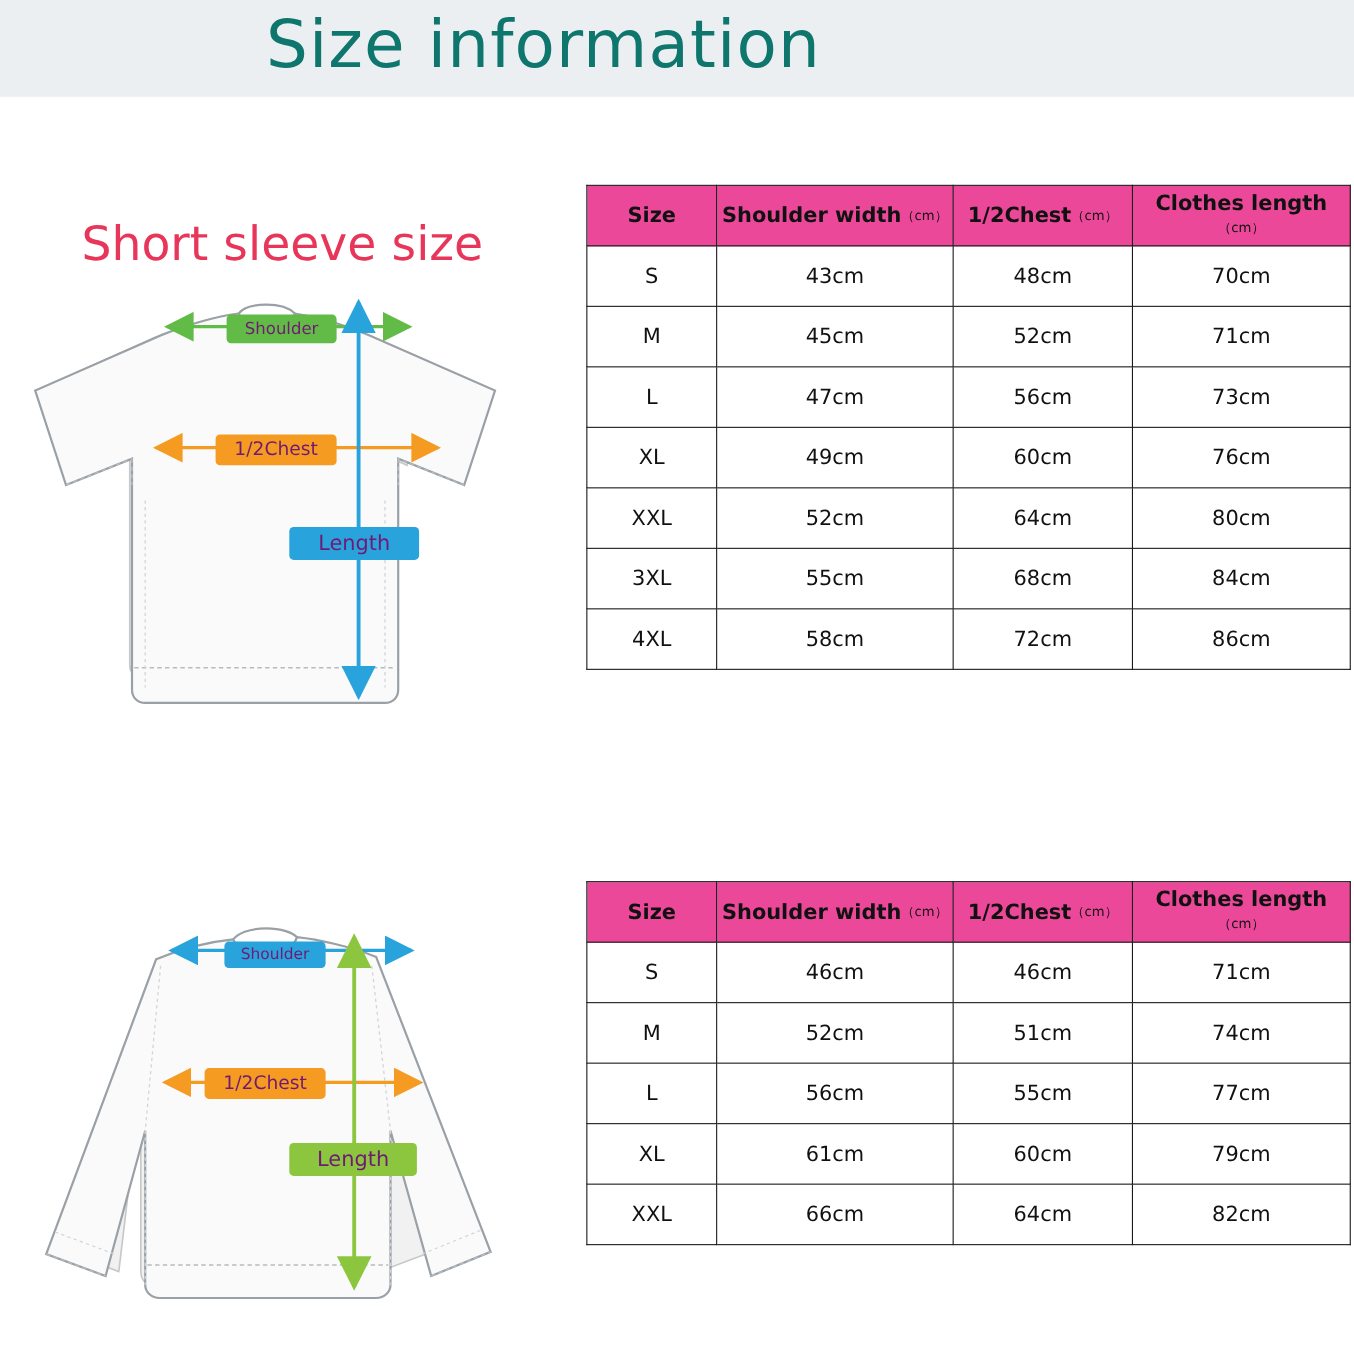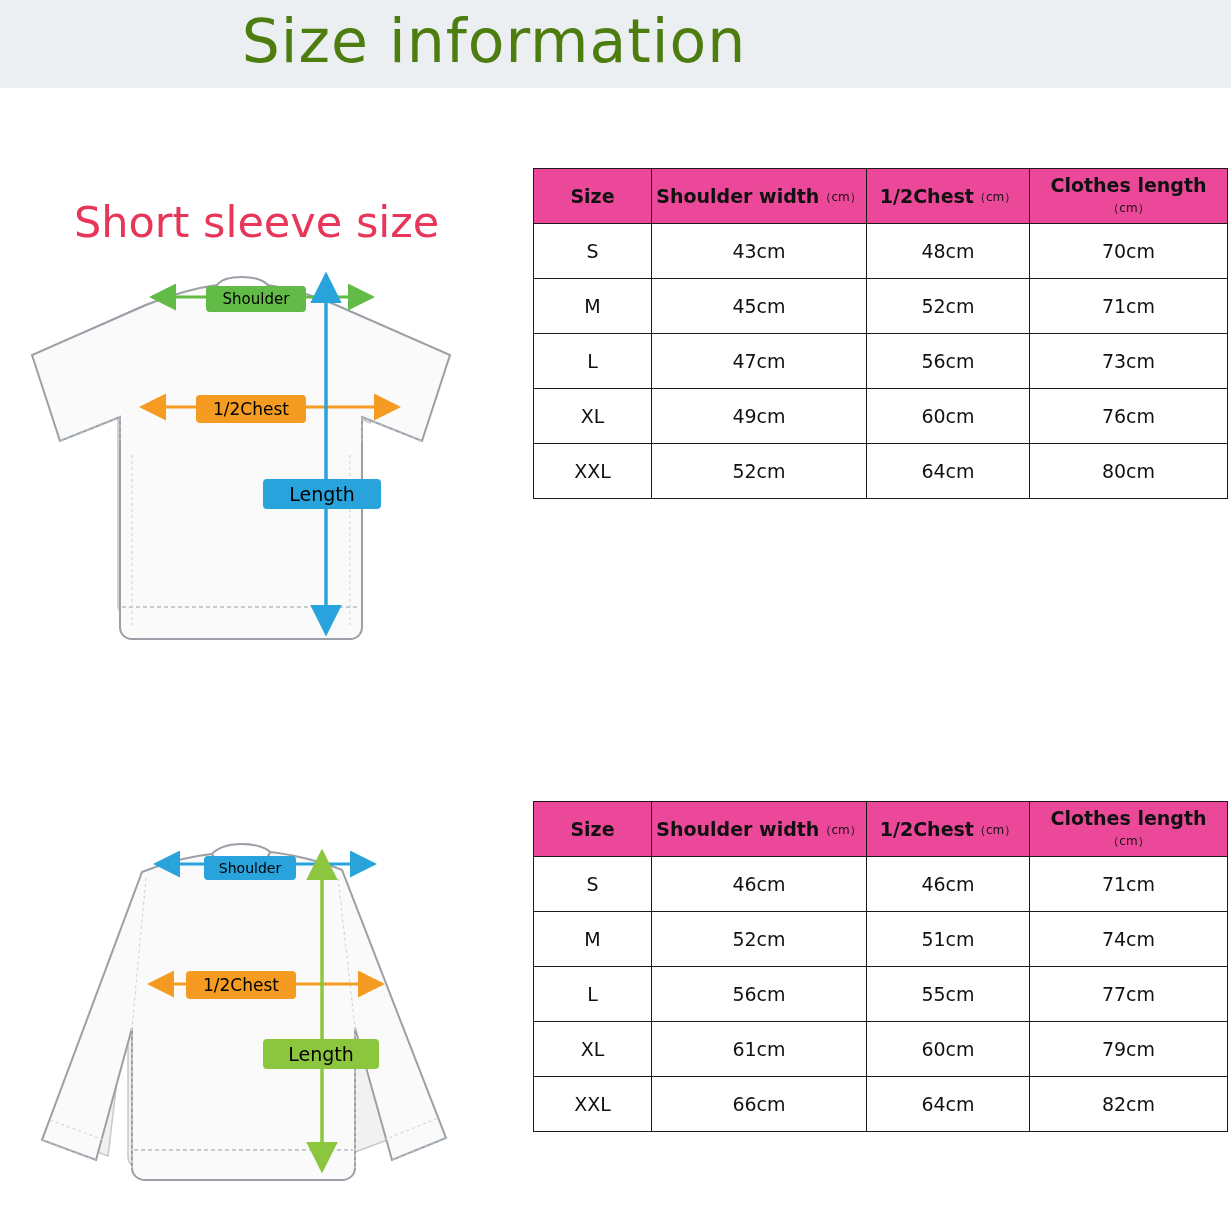"Size information" .main-title { color: #4d7c0f -> #0f766e }
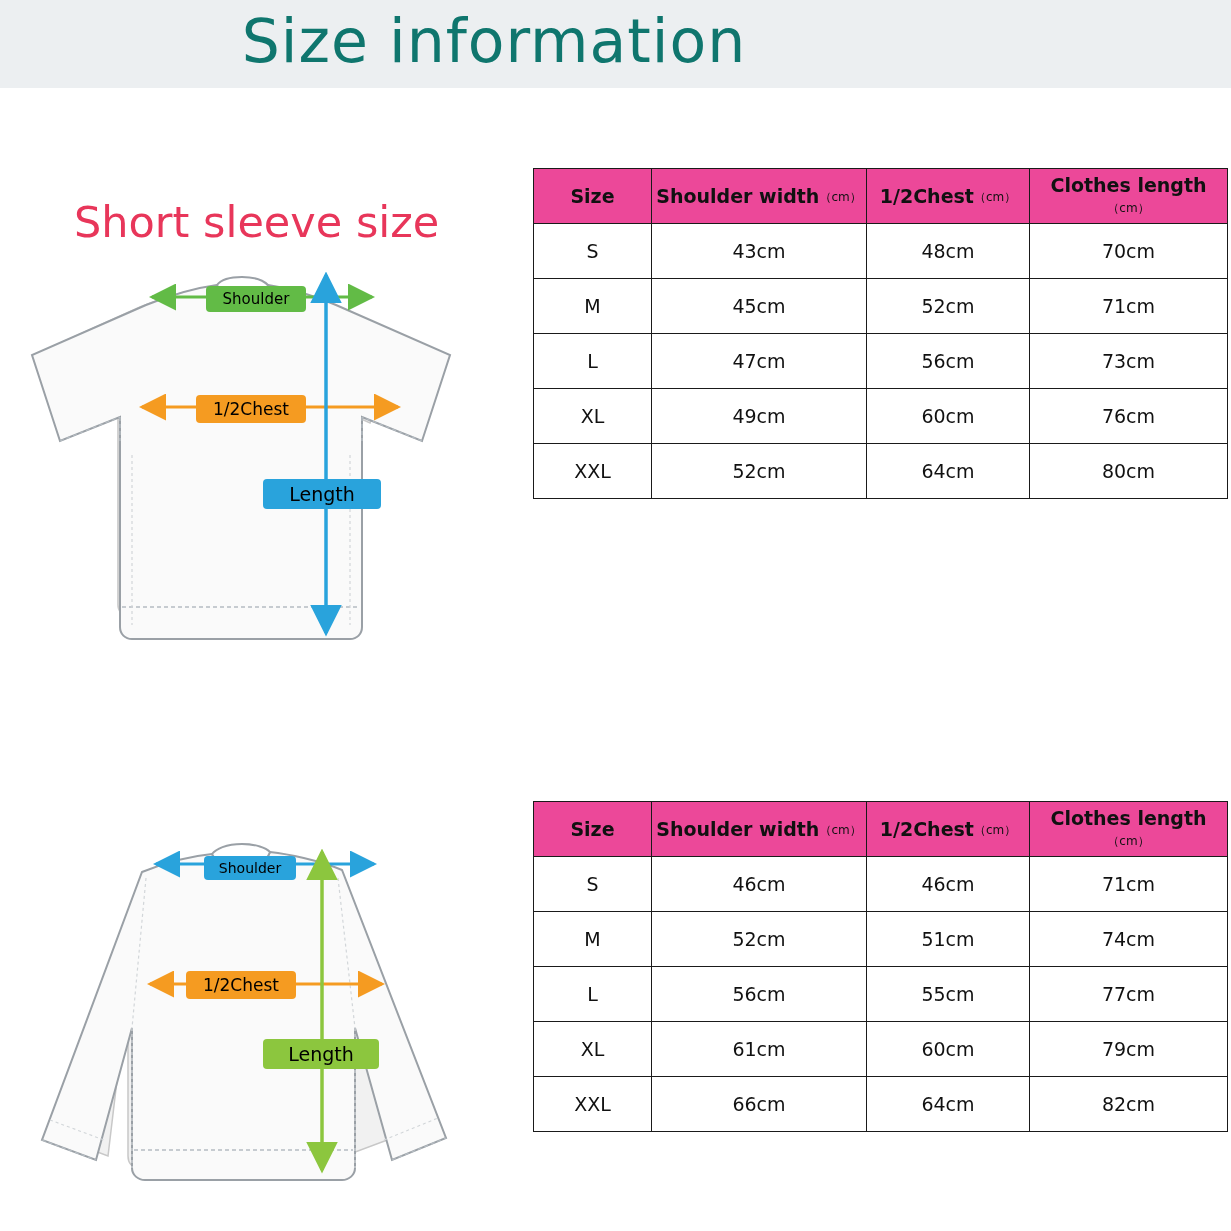"Shoulder" .tag { color: #000000 -> #701a75 }
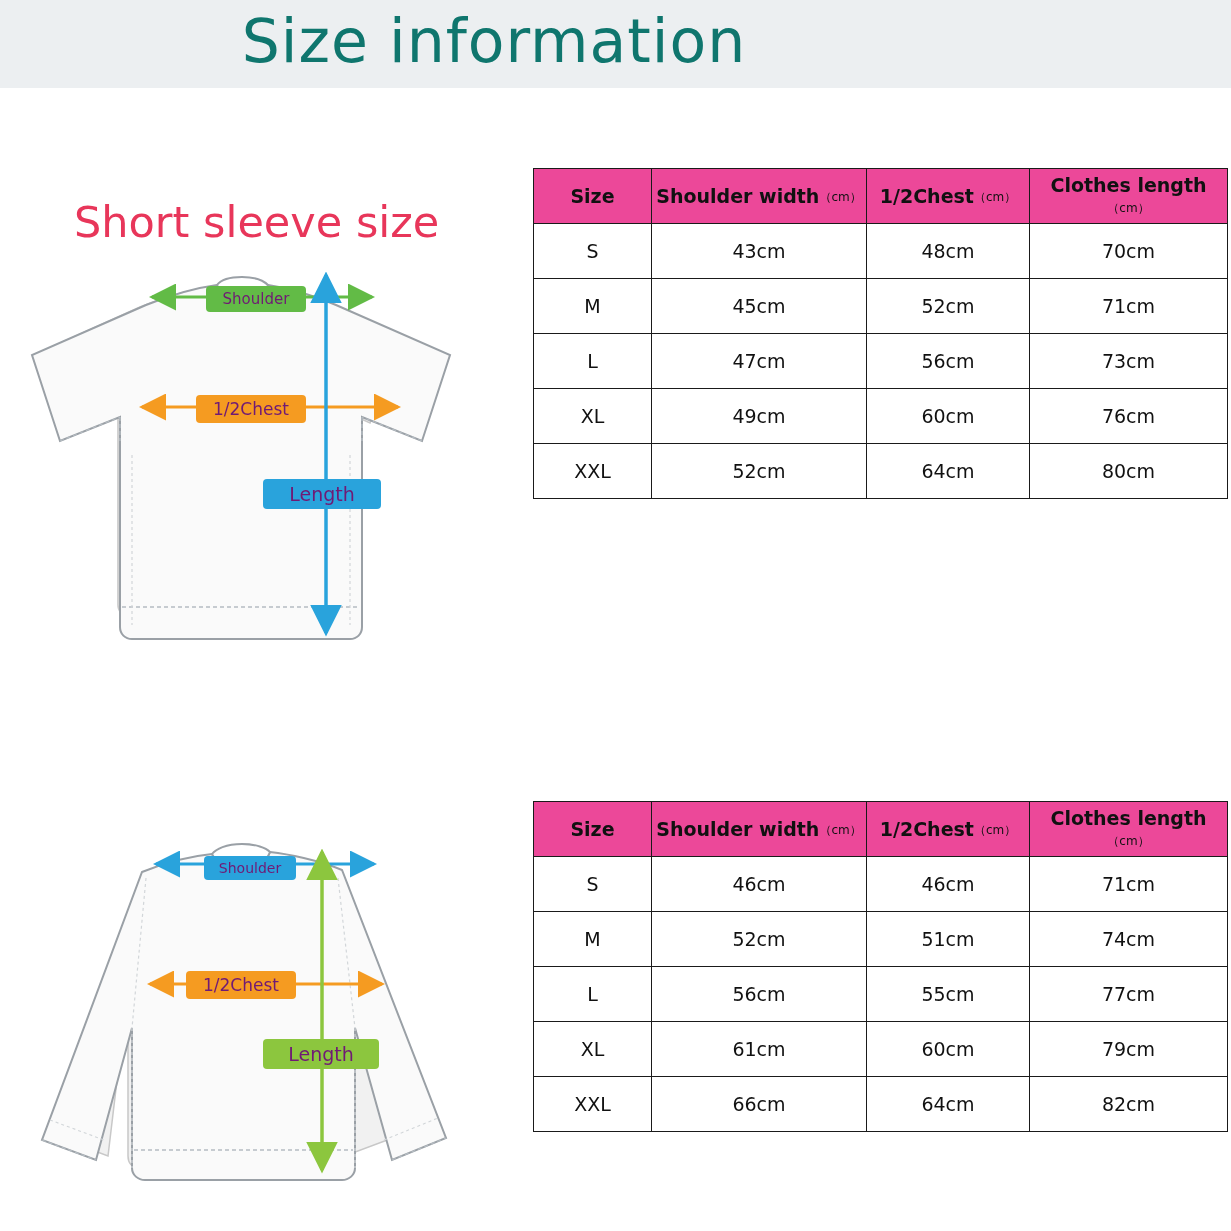"3XL" tr { html: none -> <tr> <td>3XL</td> <td>55cm</td> <td>68cm</td> <td>84cm</td> </tr> }
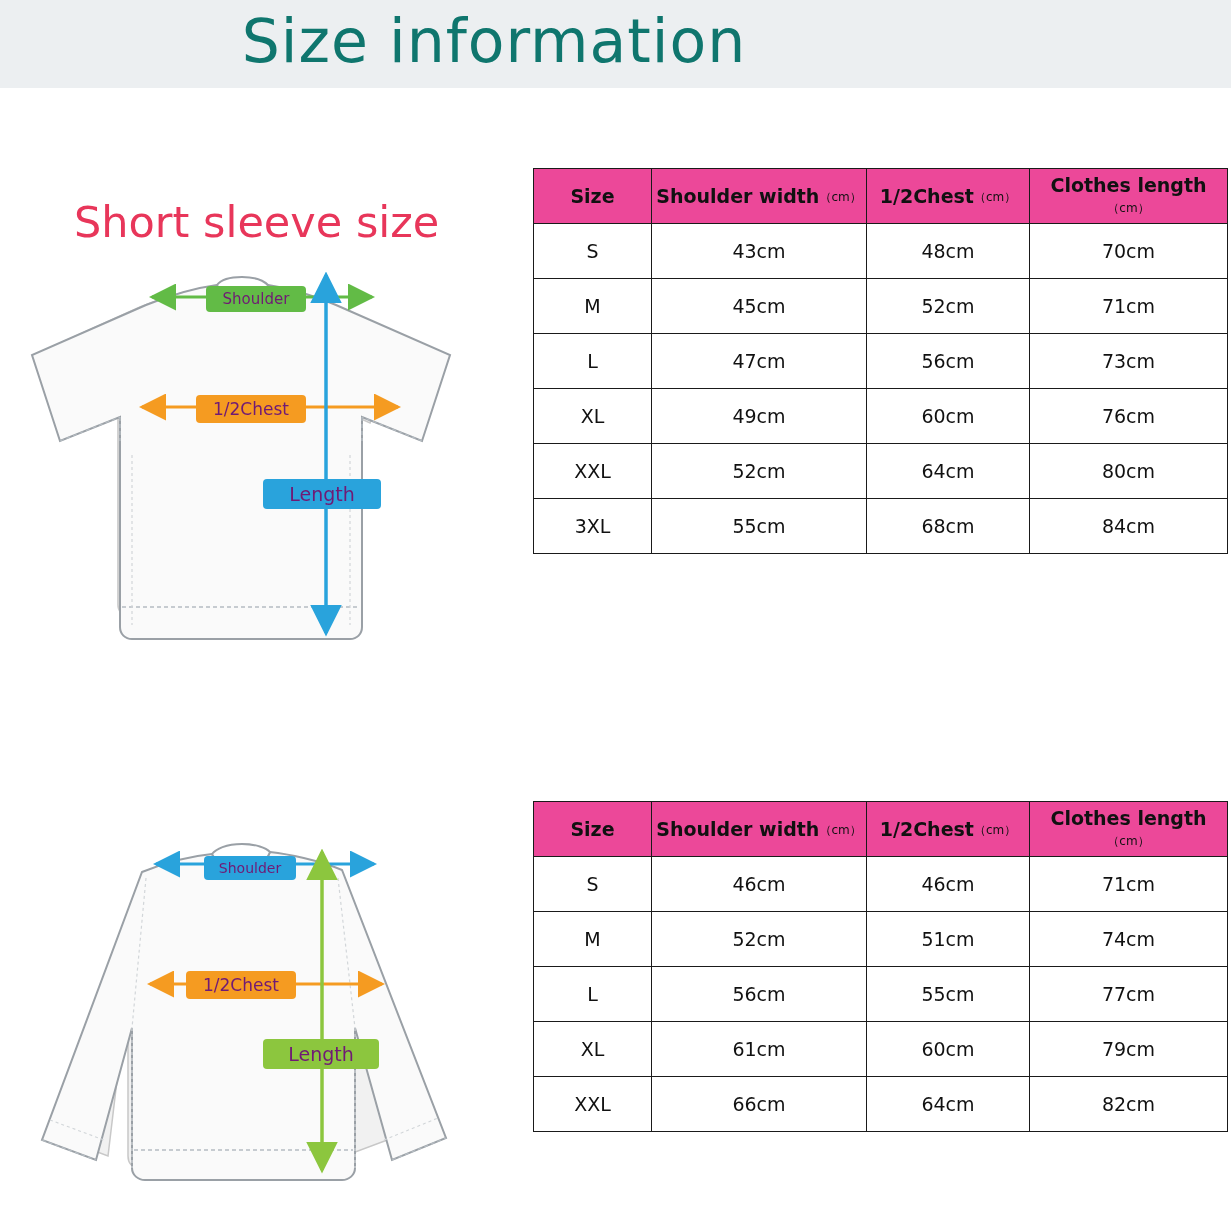"4XL" tr { html: none -> <tr> <td>4XL</td> <td>58cm</td> <td>72cm</td> <td>86cm</td> </tr> }
